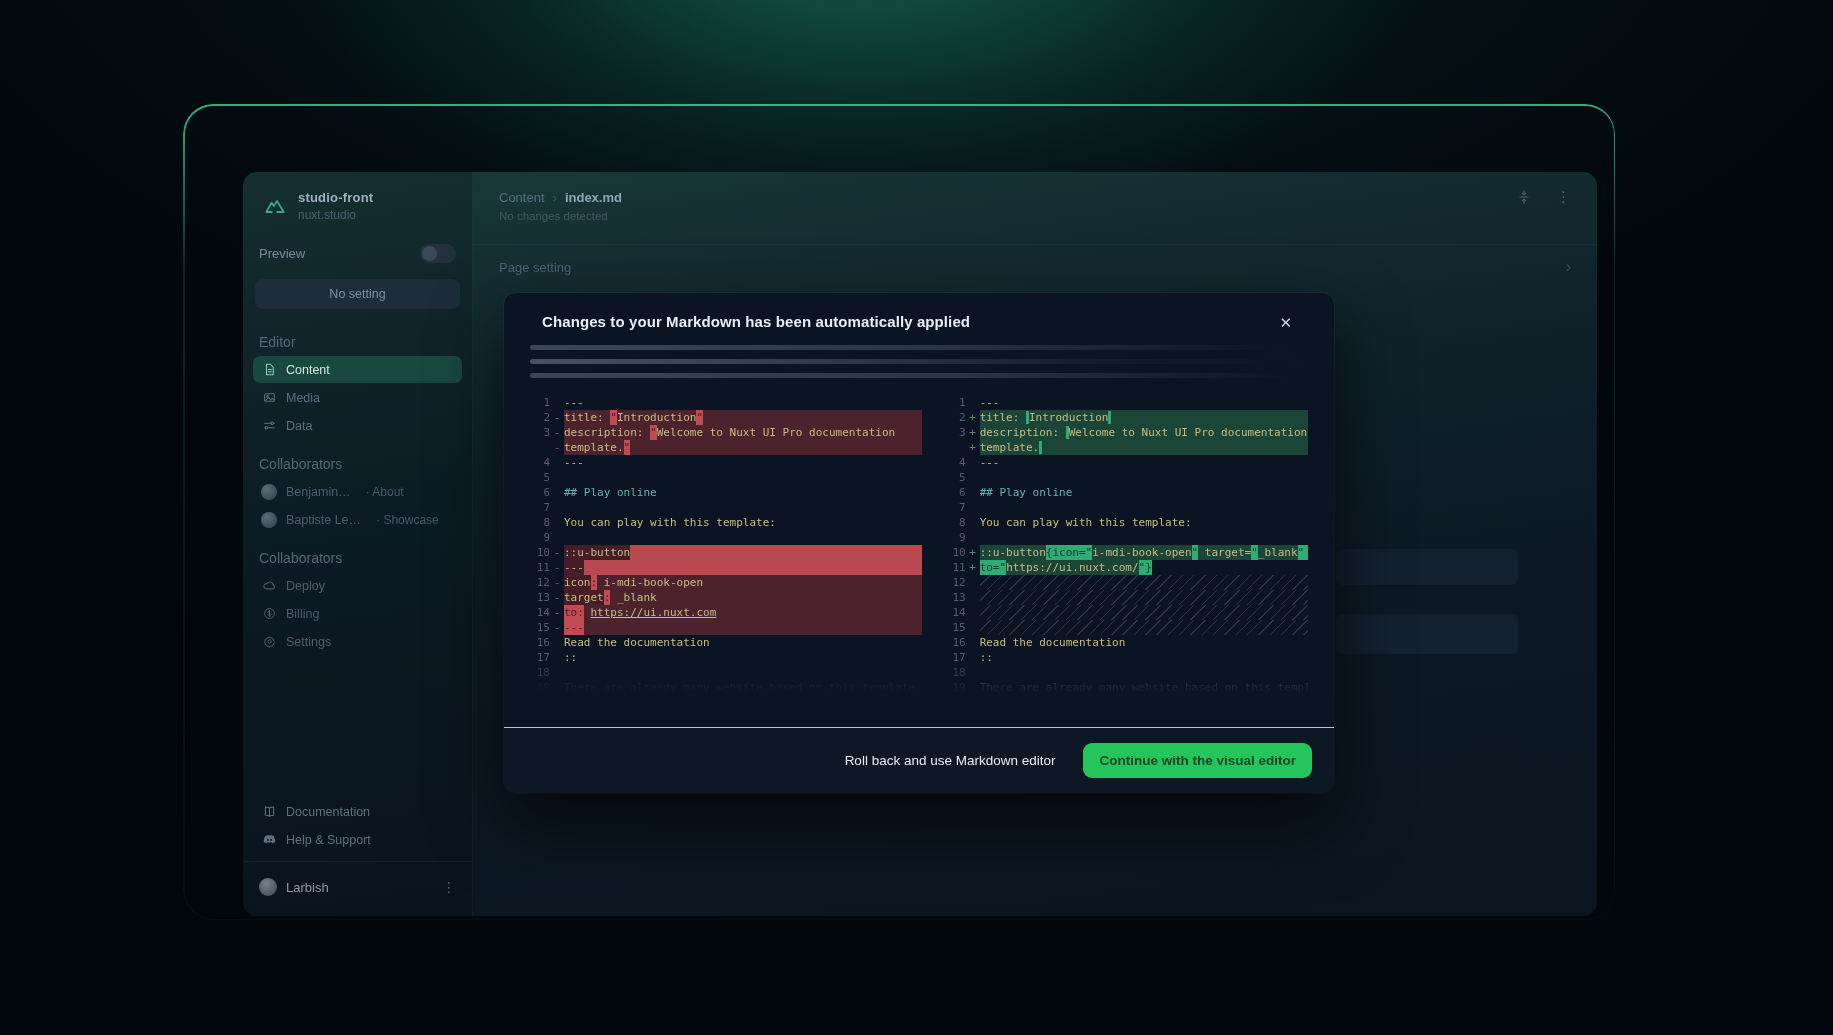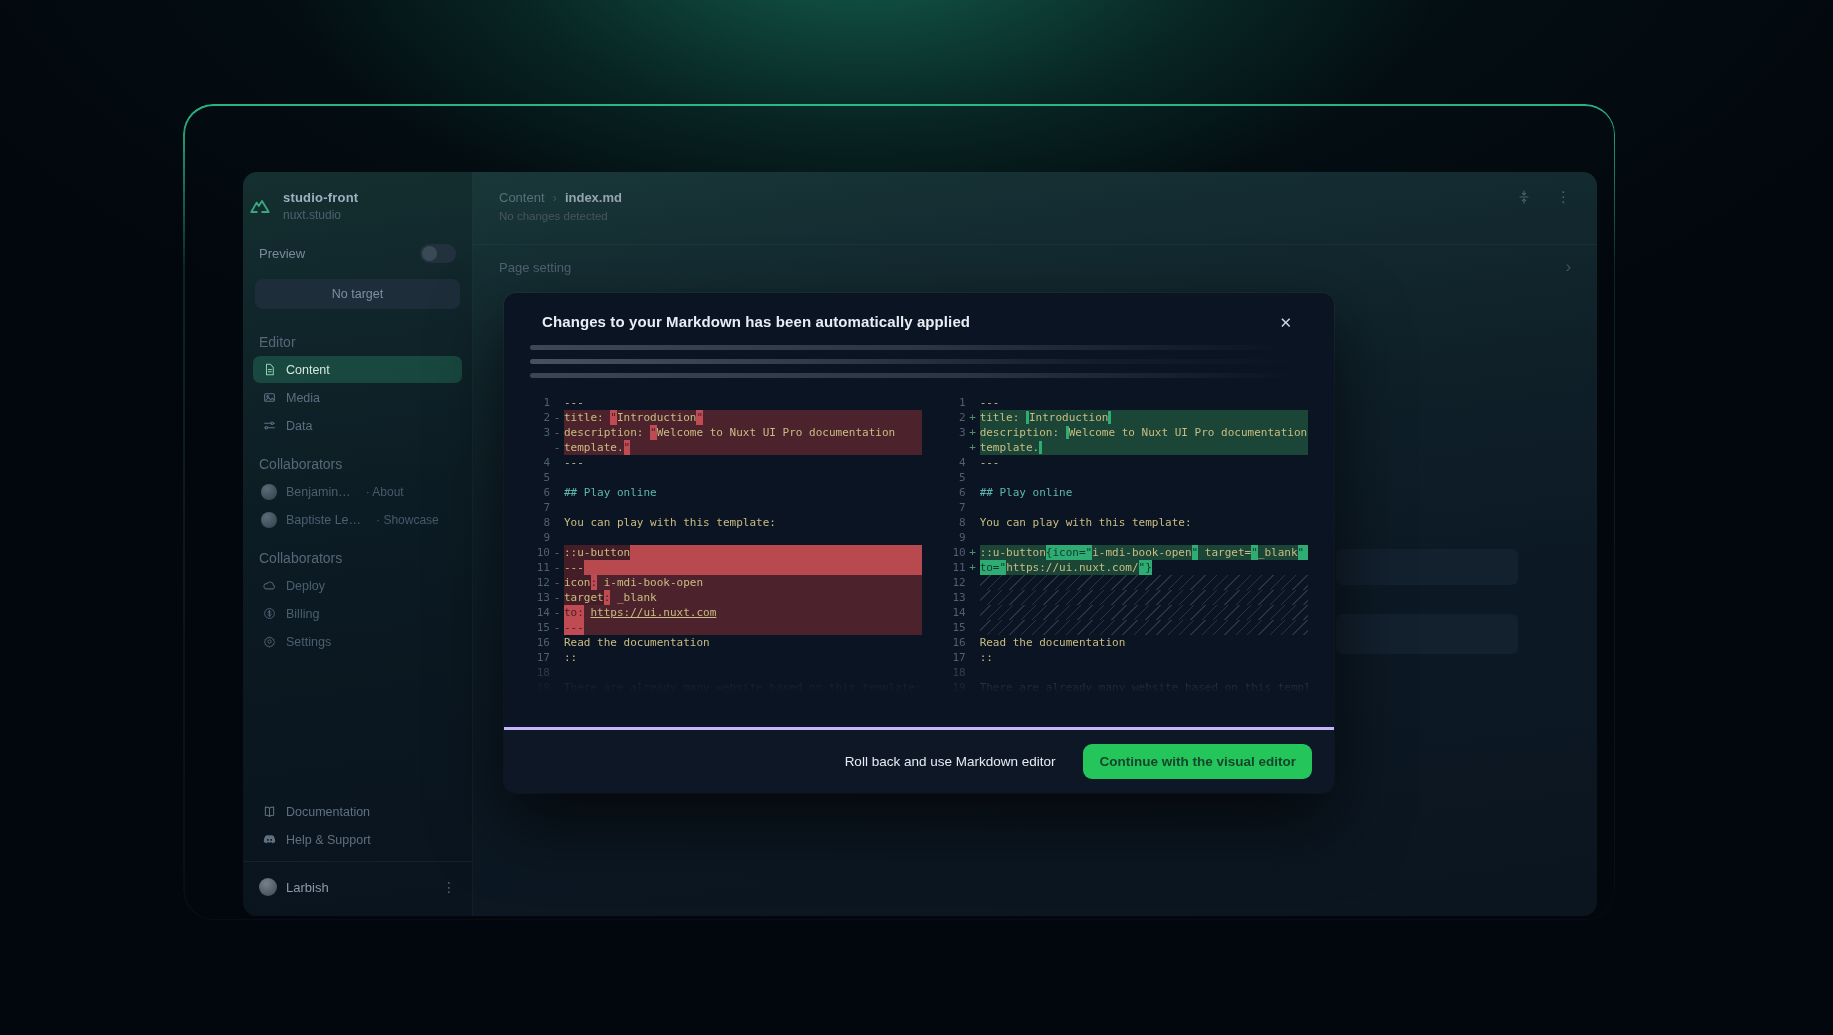"studio-front" .sb-top { padding: 18px 4px 0 -> 18px 19px 0 }
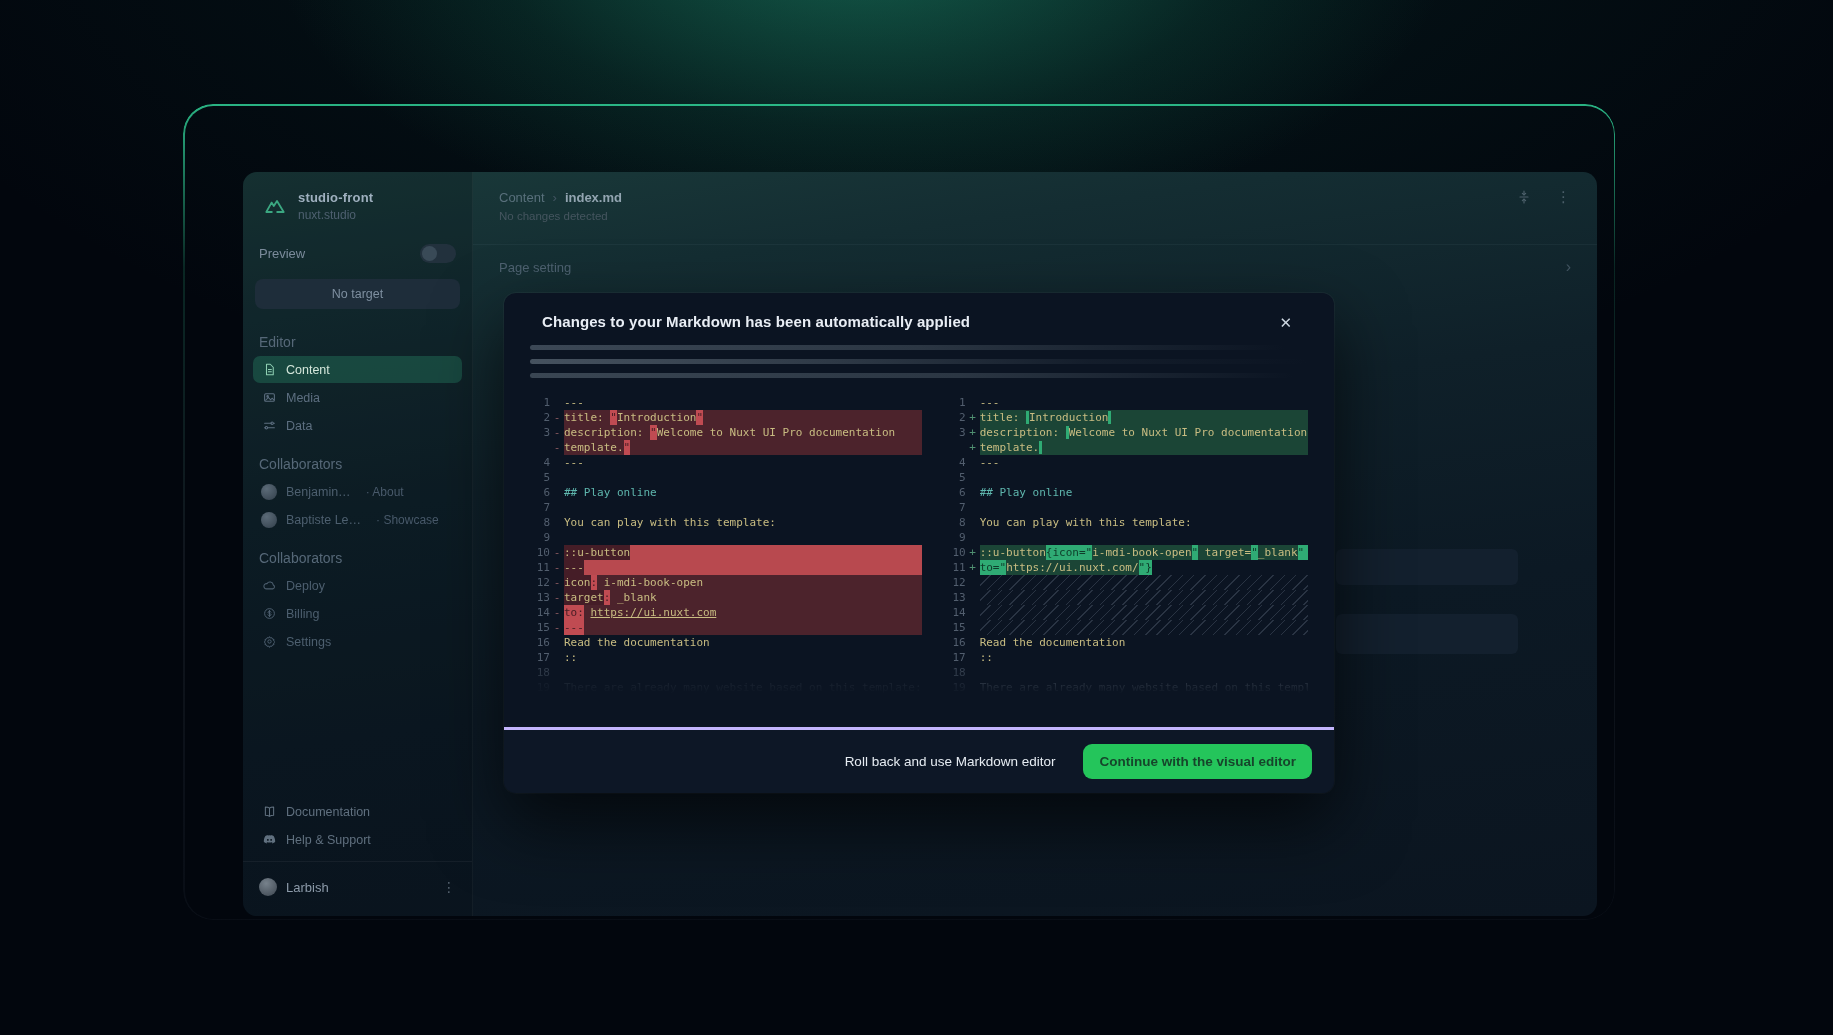"No target" div.nochanges { text: target -> setting }
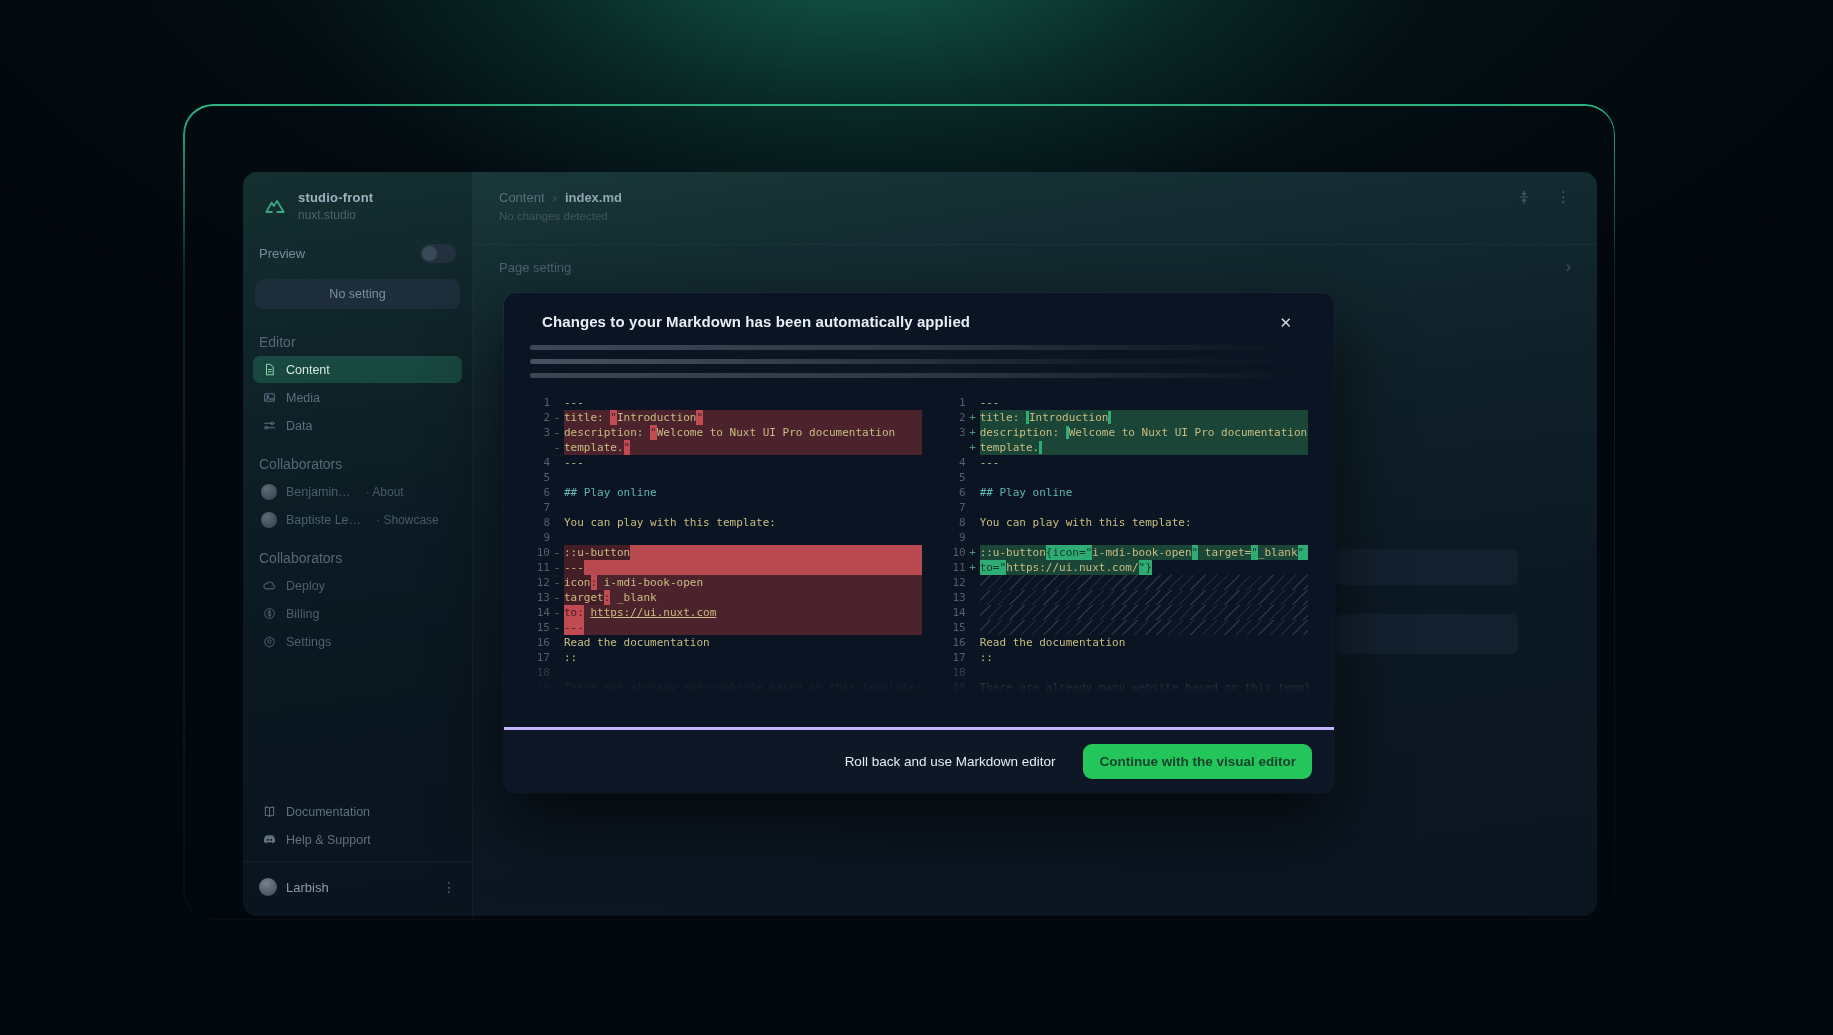"Roll back and use Markdown" .modal-footer { border-top: 3px solid #c4b5fd -> 1px solid #c4b5fd }
